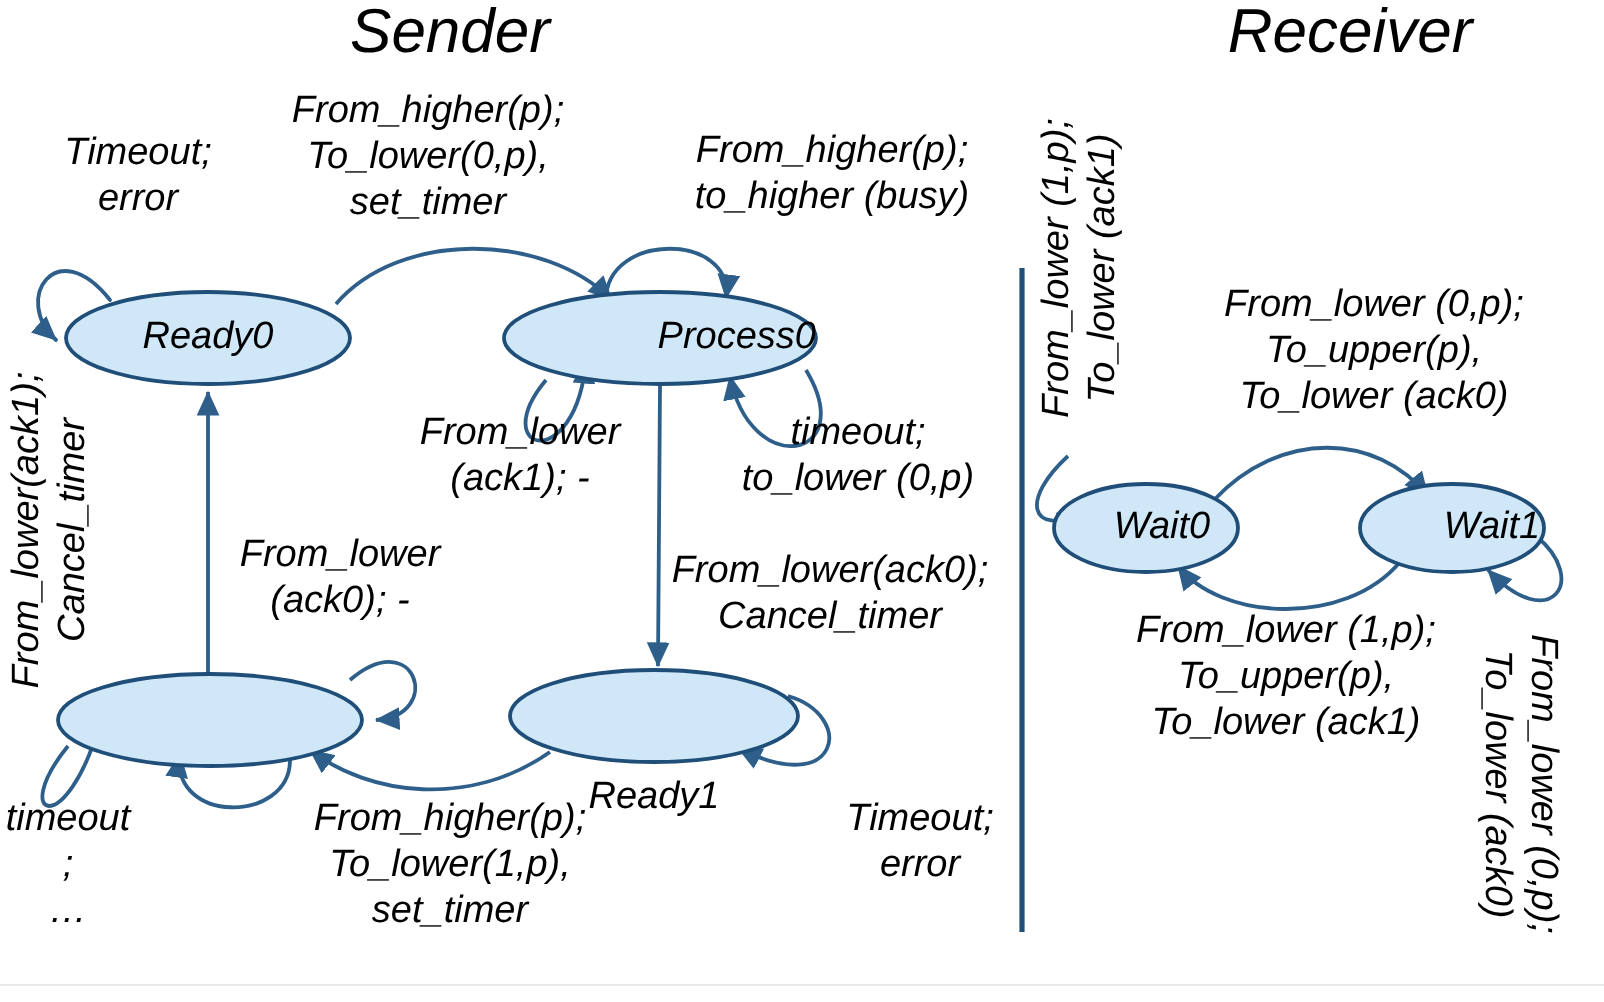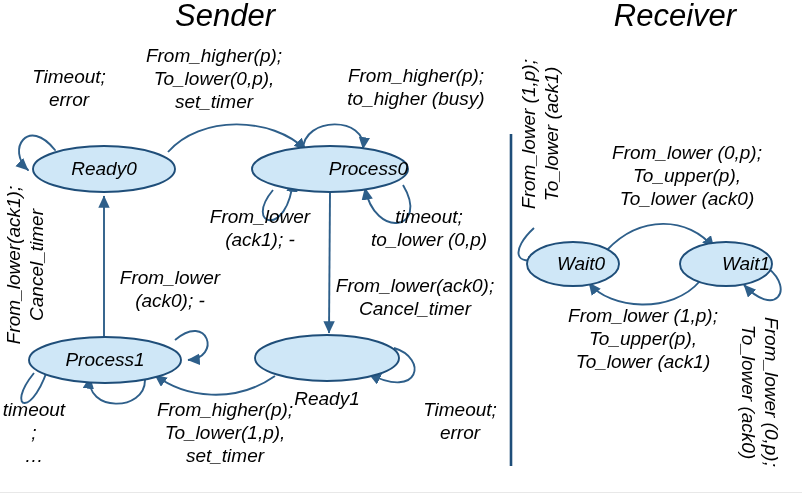"Process1" div.statelbl { html: <div>Process1</div> -> none }
